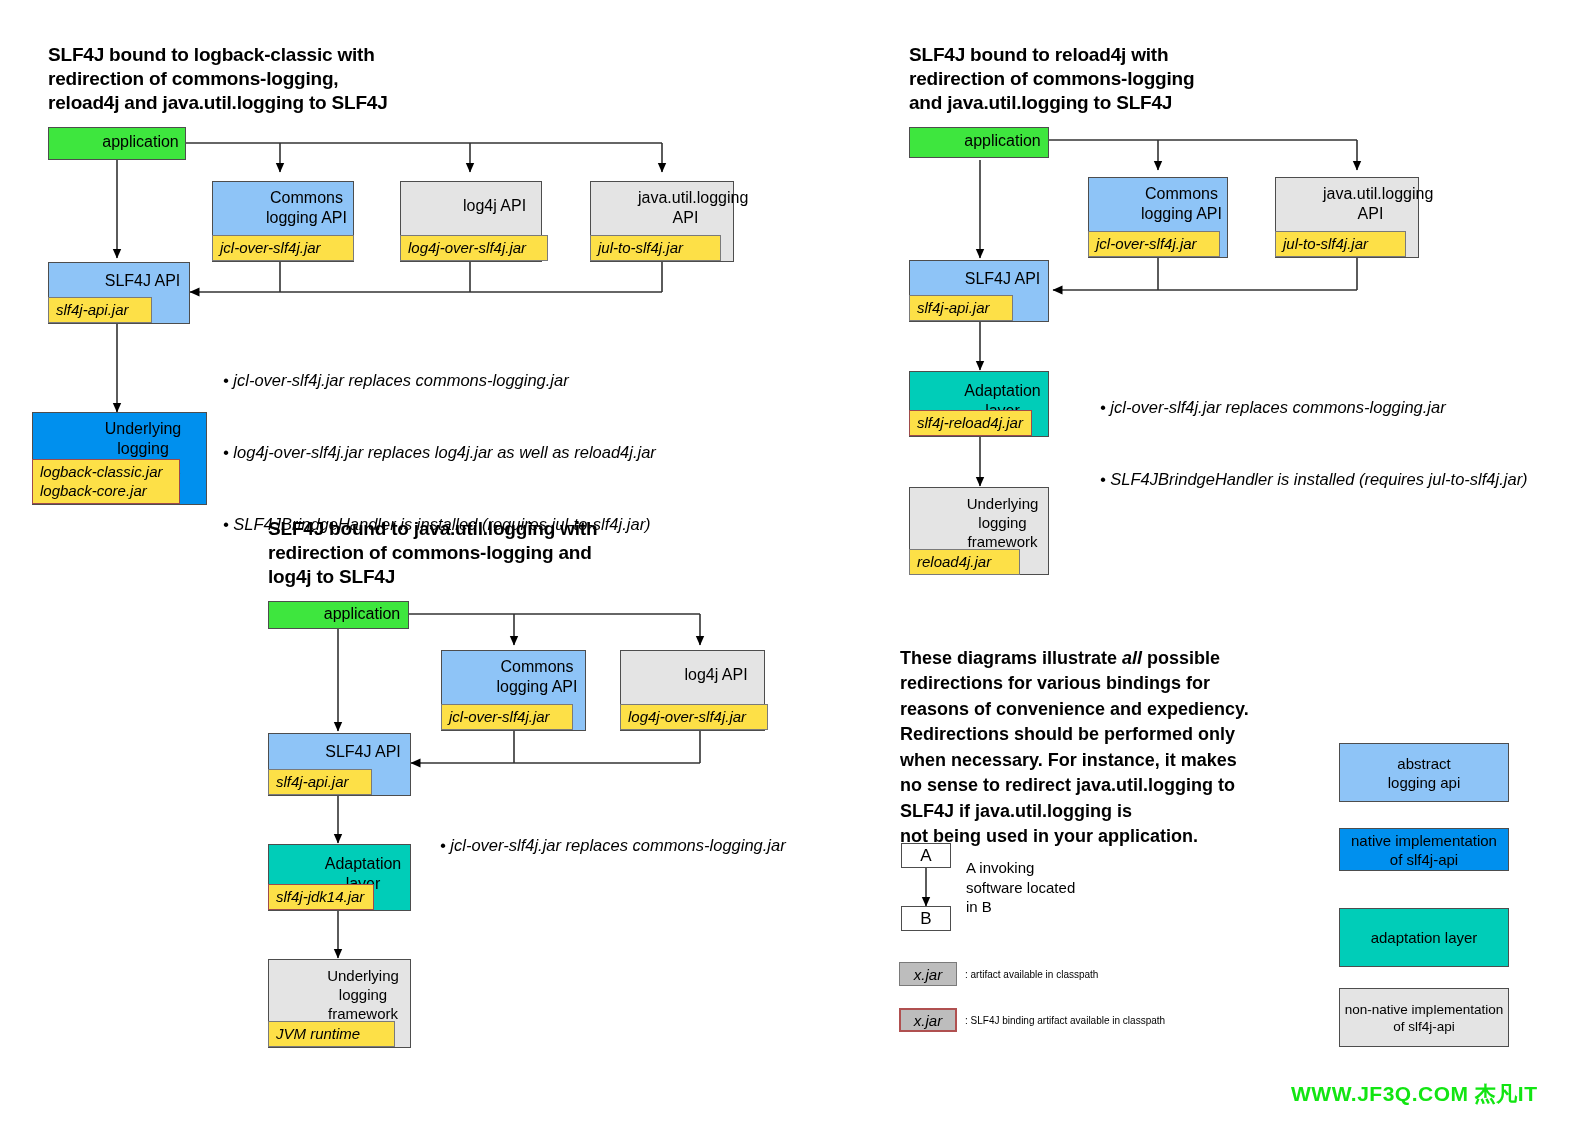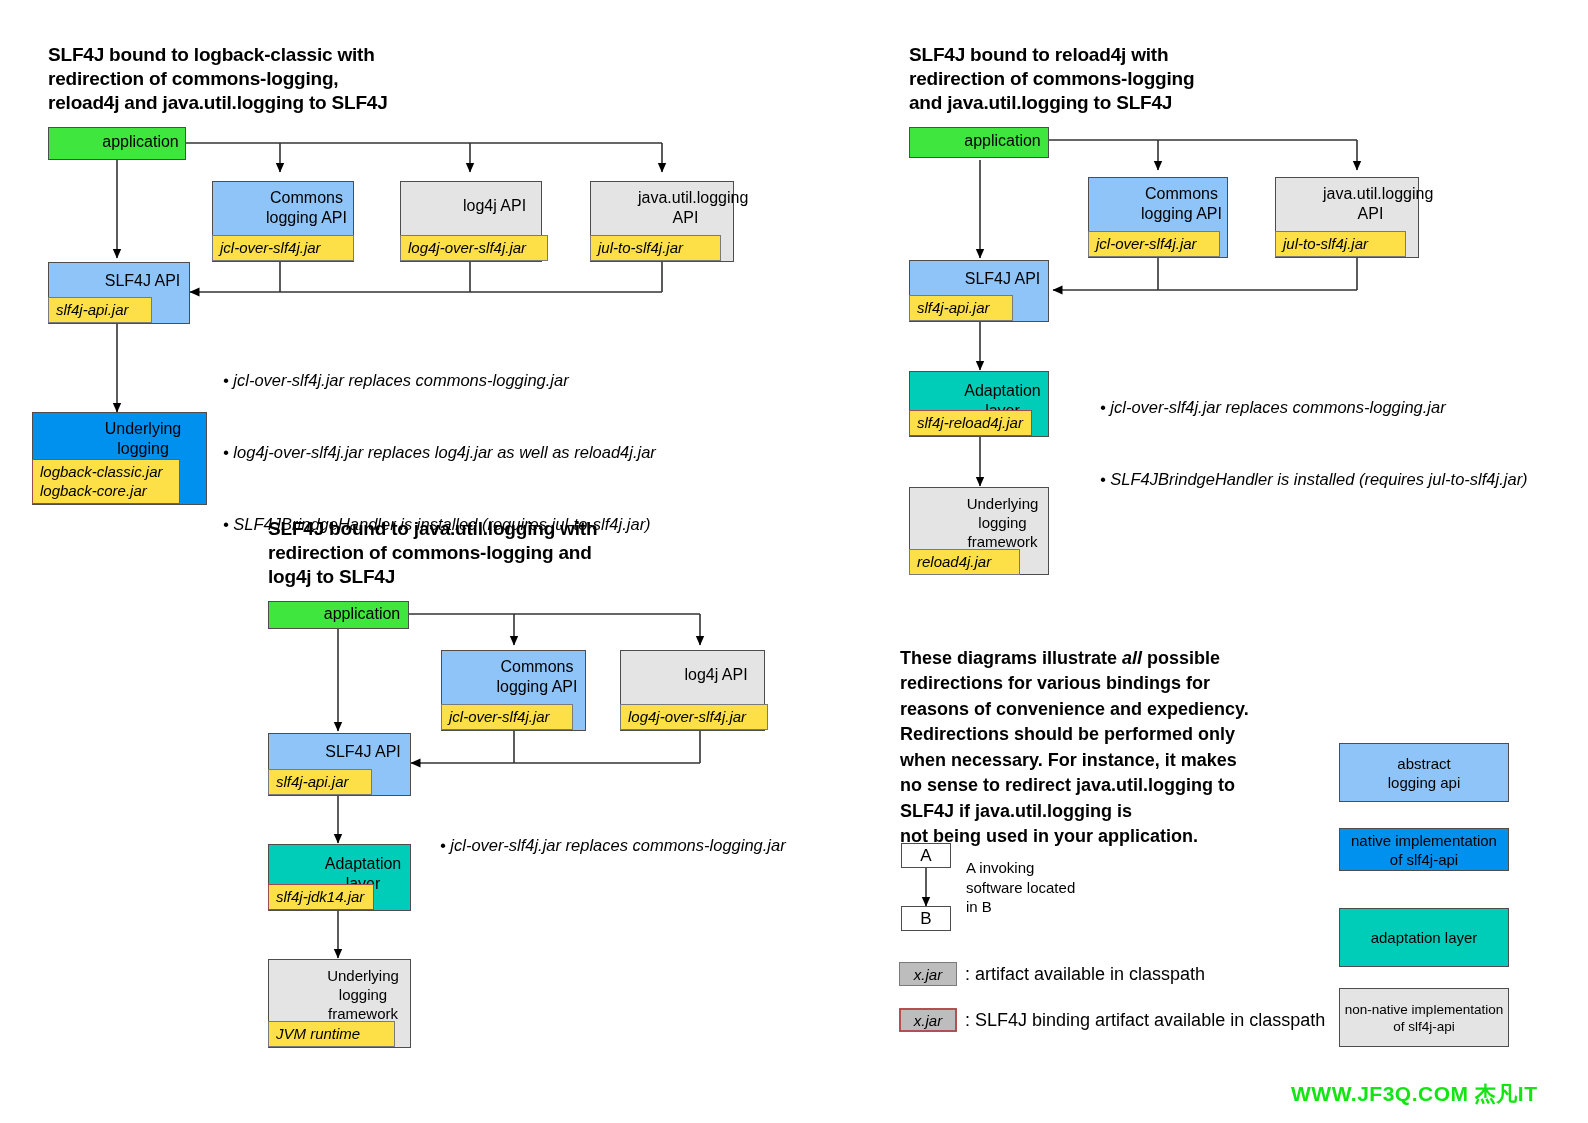": artifact available in classpath" .legtext.sm { font-size: 18px -> 10px }
